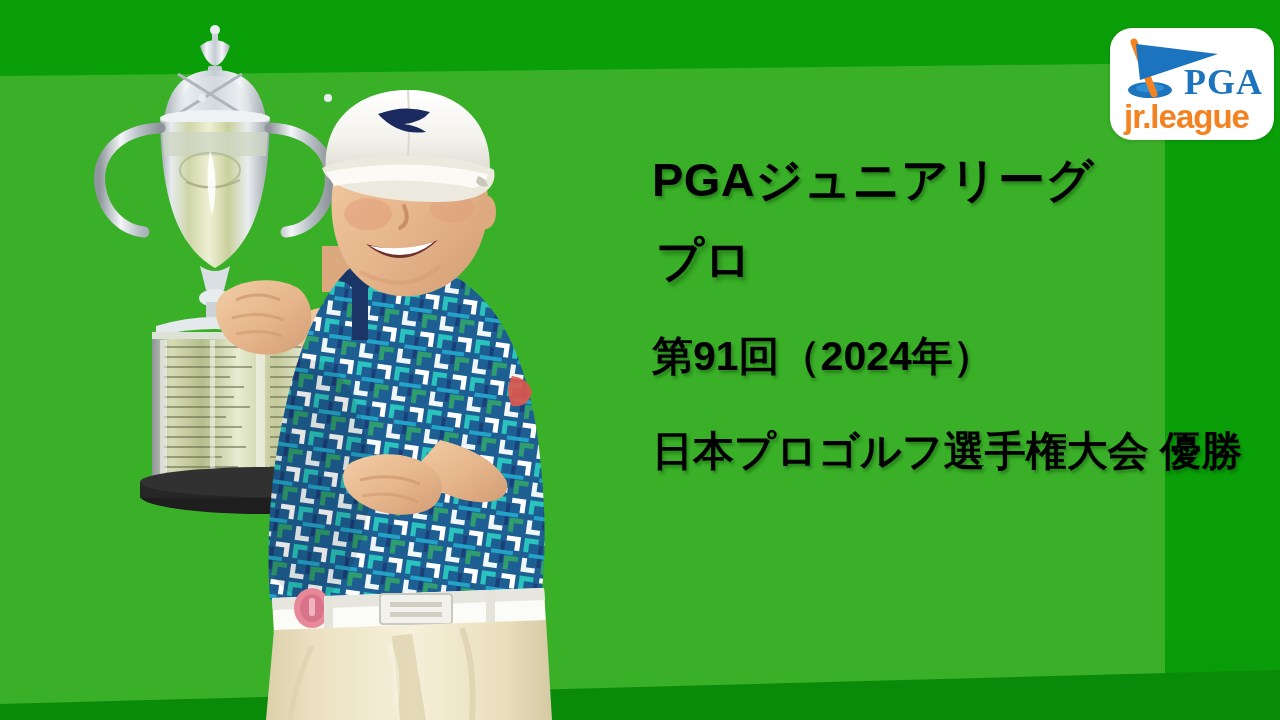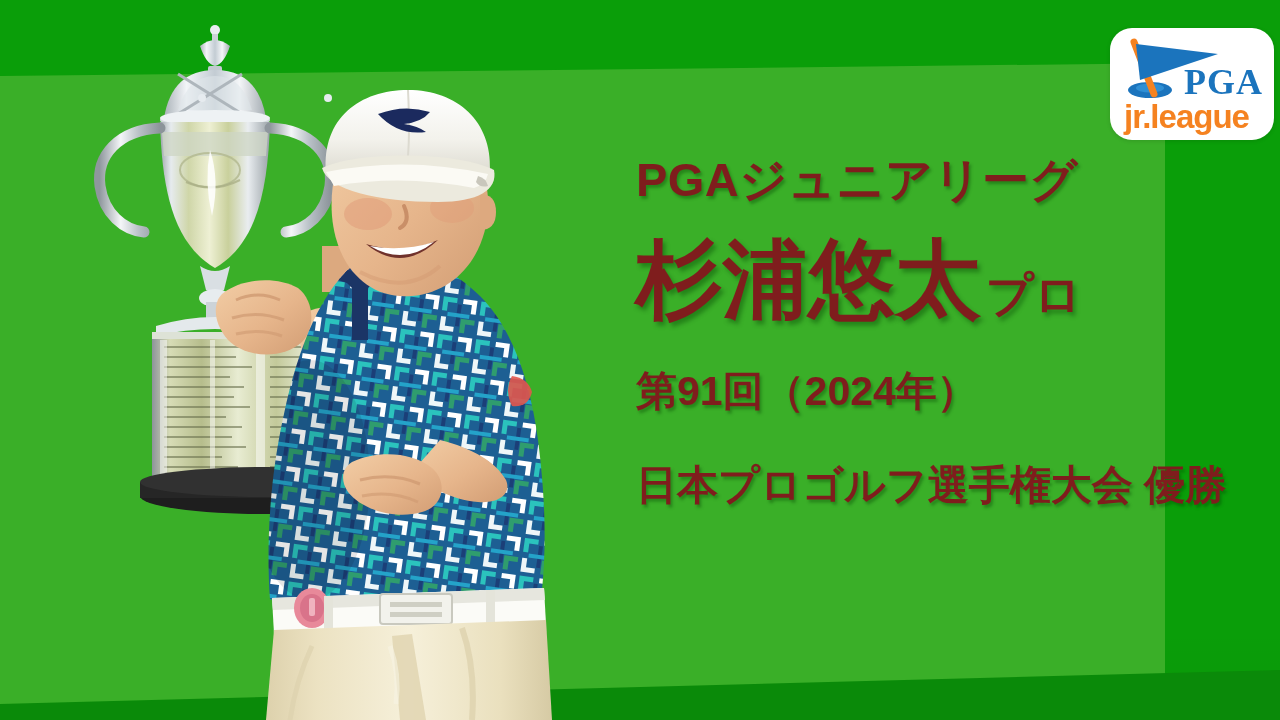"PGAジュニアリーグ" .copy { color: #7f1d1d -> #000000; left: 636px -> 652px }
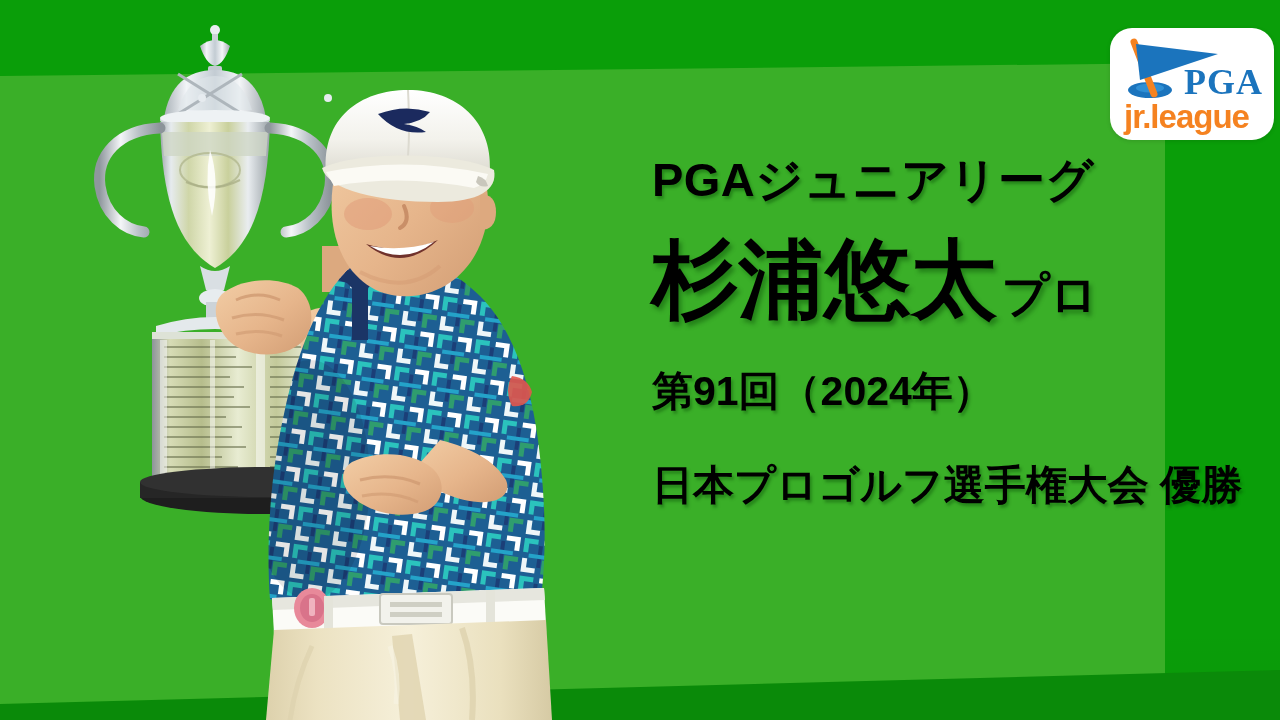"杉浦悠太" span.name-main { html: <span>杉浦悠太</span> -> none }
